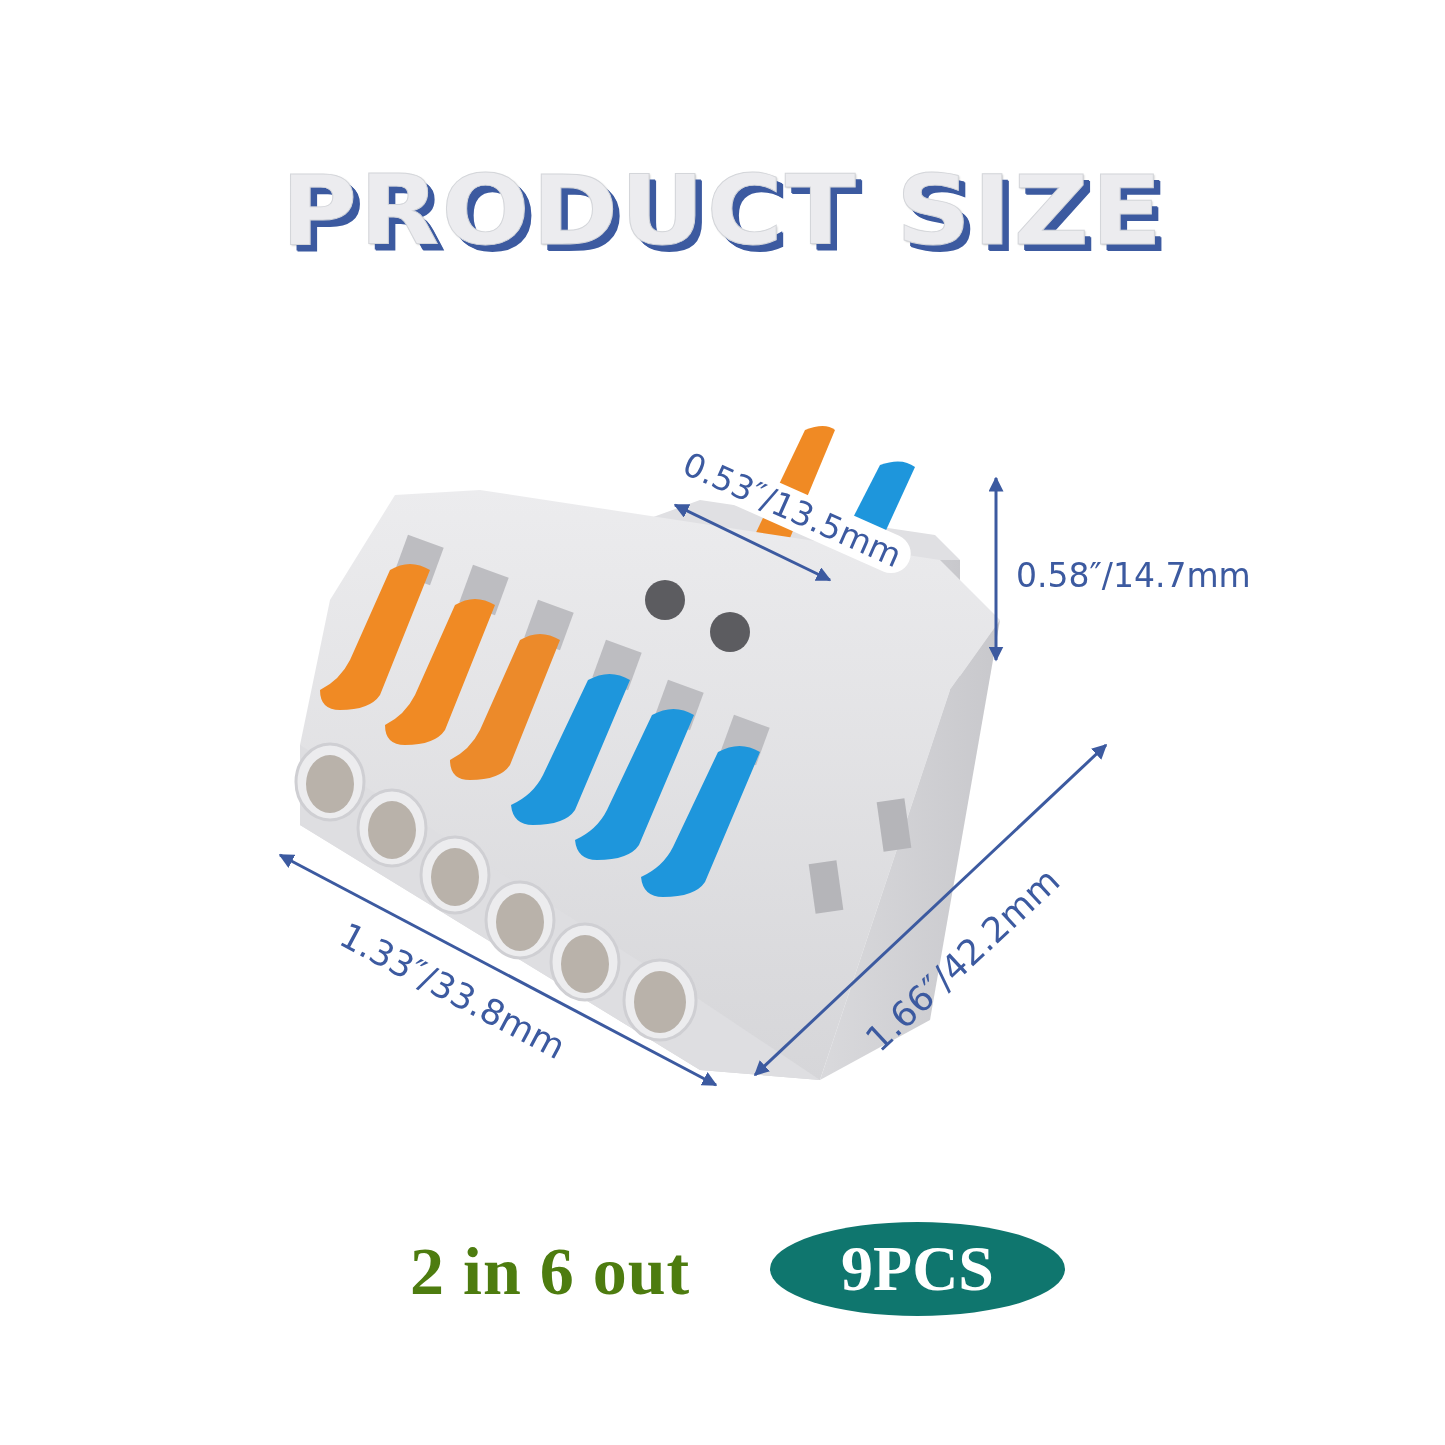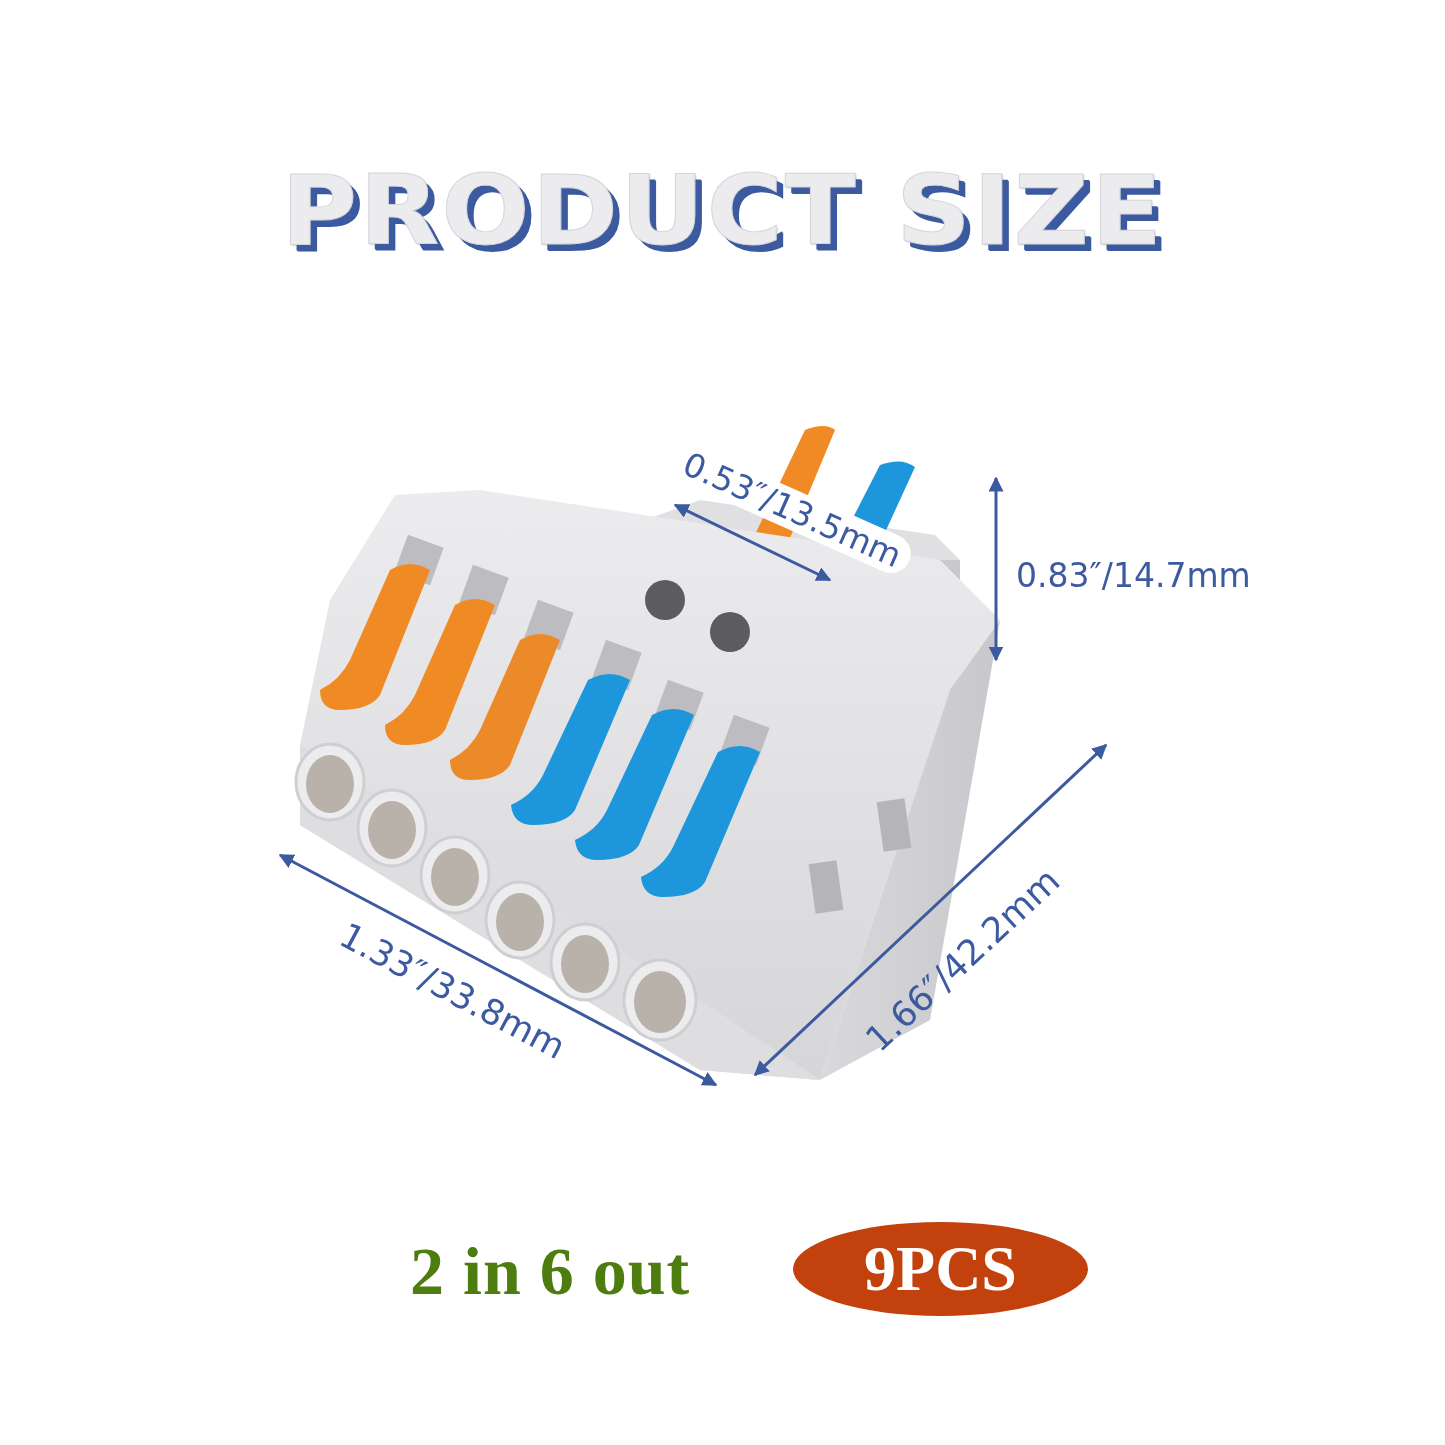"0.83″/14.7mm" div.dim { text: 0.83 -> 0.58 }
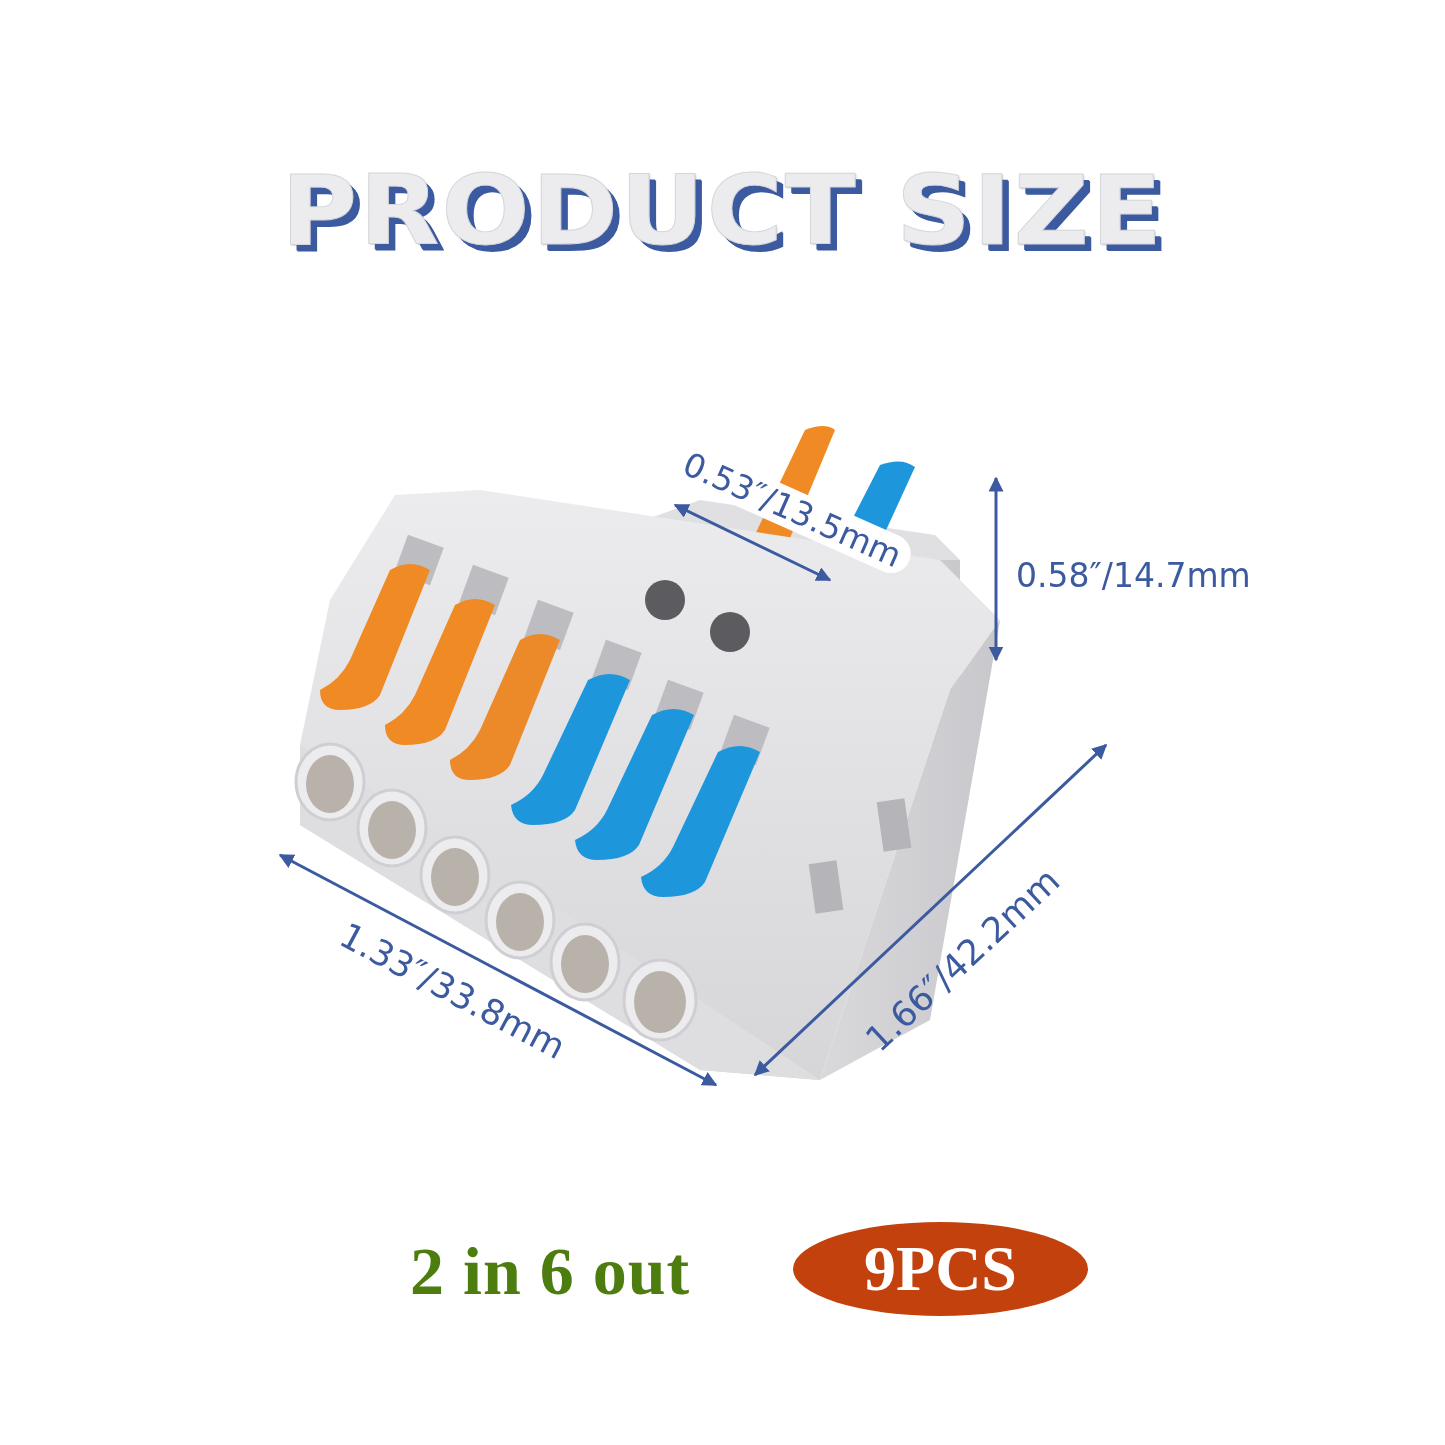"9PCS" .badge { background: #c2410c -> #0f766e; left: 793px -> 770px }
